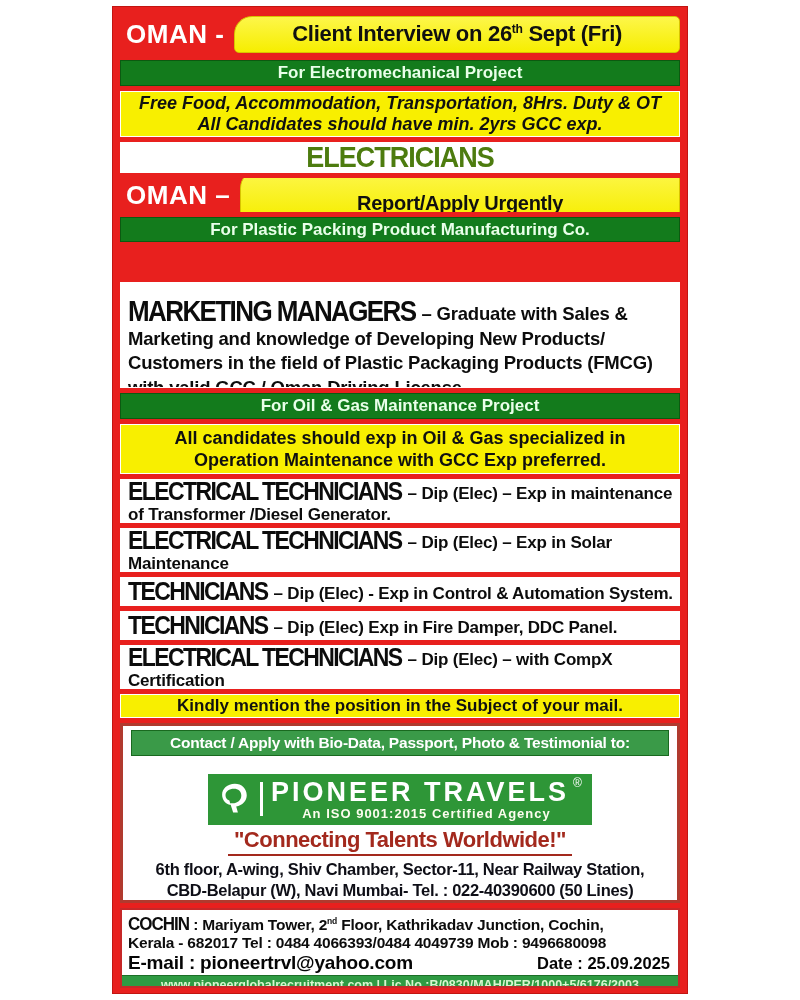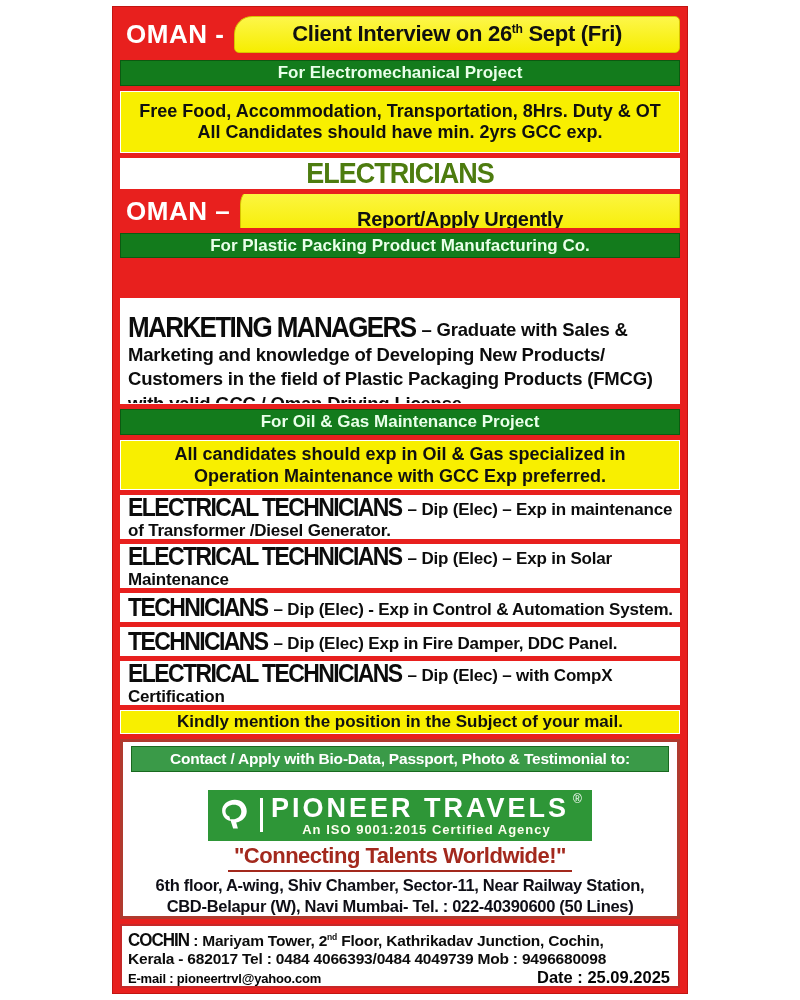"Free Food, Accommodation," .r3 { font-style: none -> italic; height: 62px -> 46px }
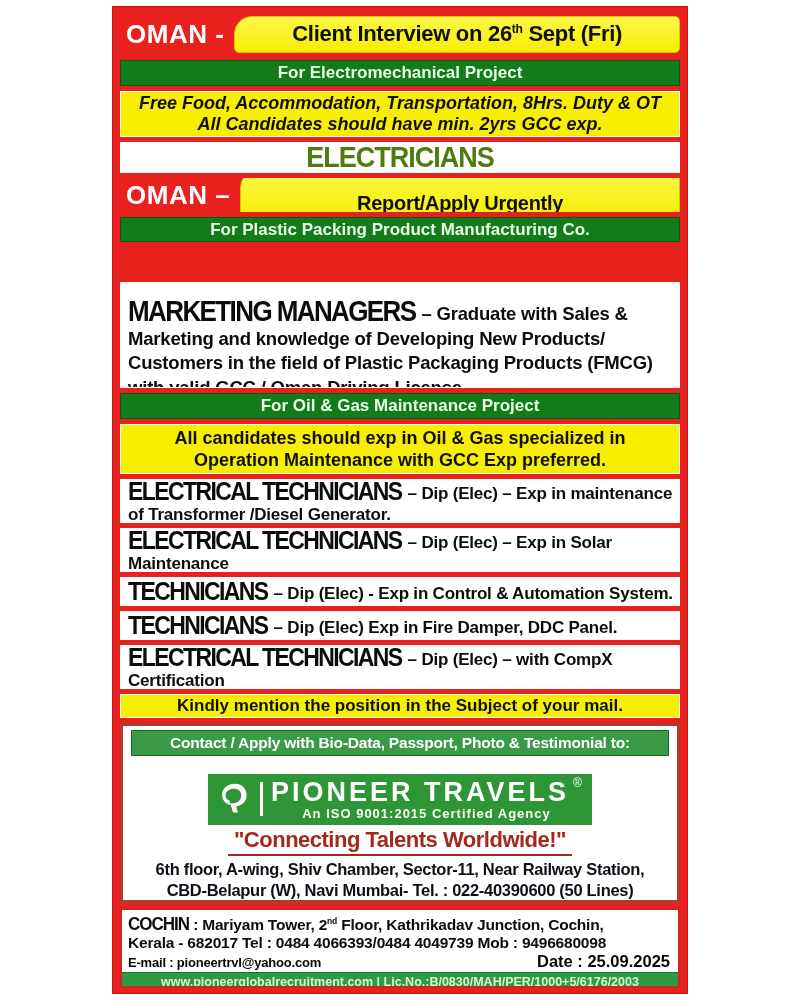"E-mail : pioneertrvl@yahoo.com" .cochin-email { font-size: 13px -> 19px }
